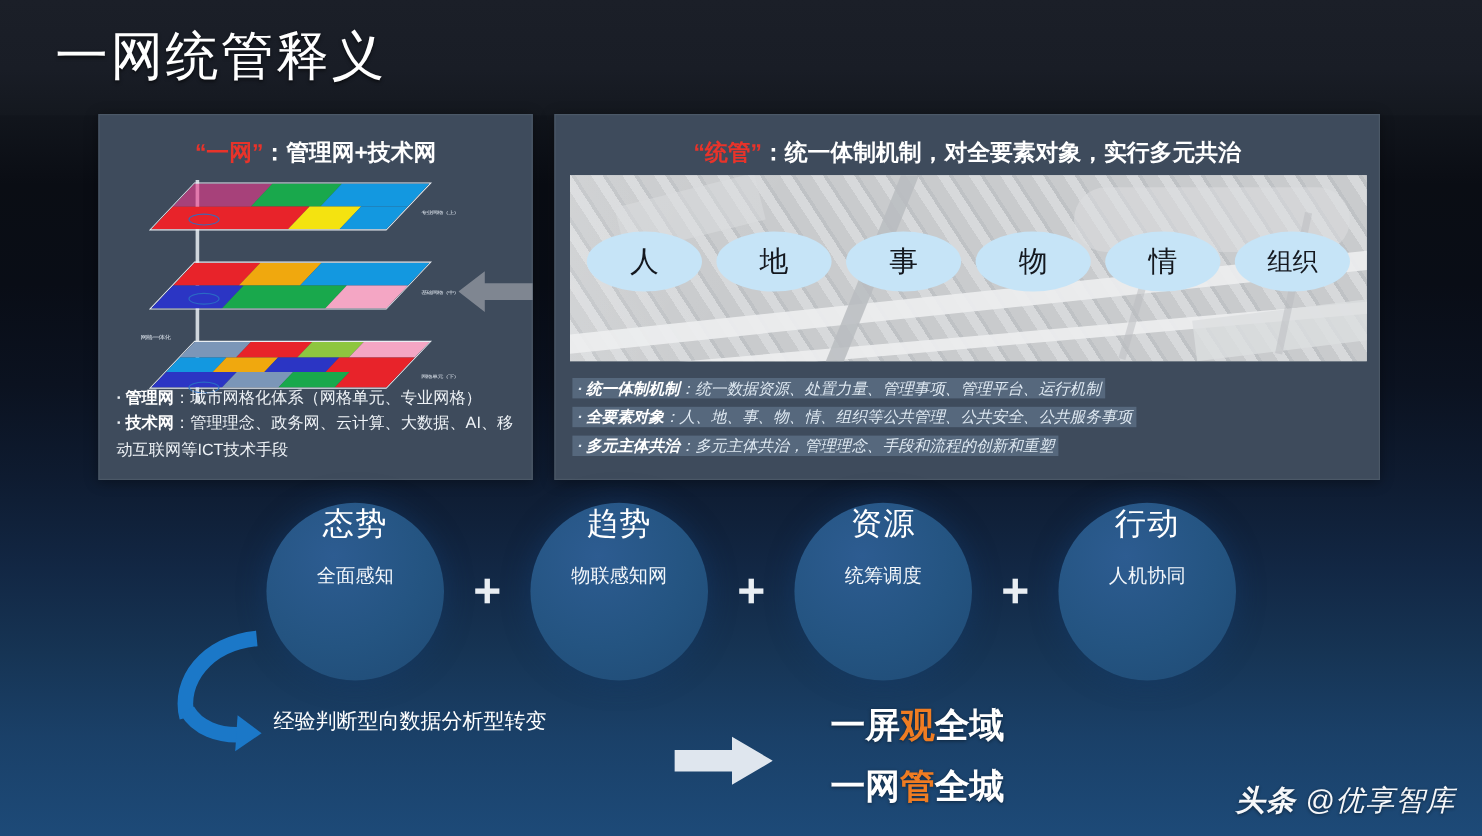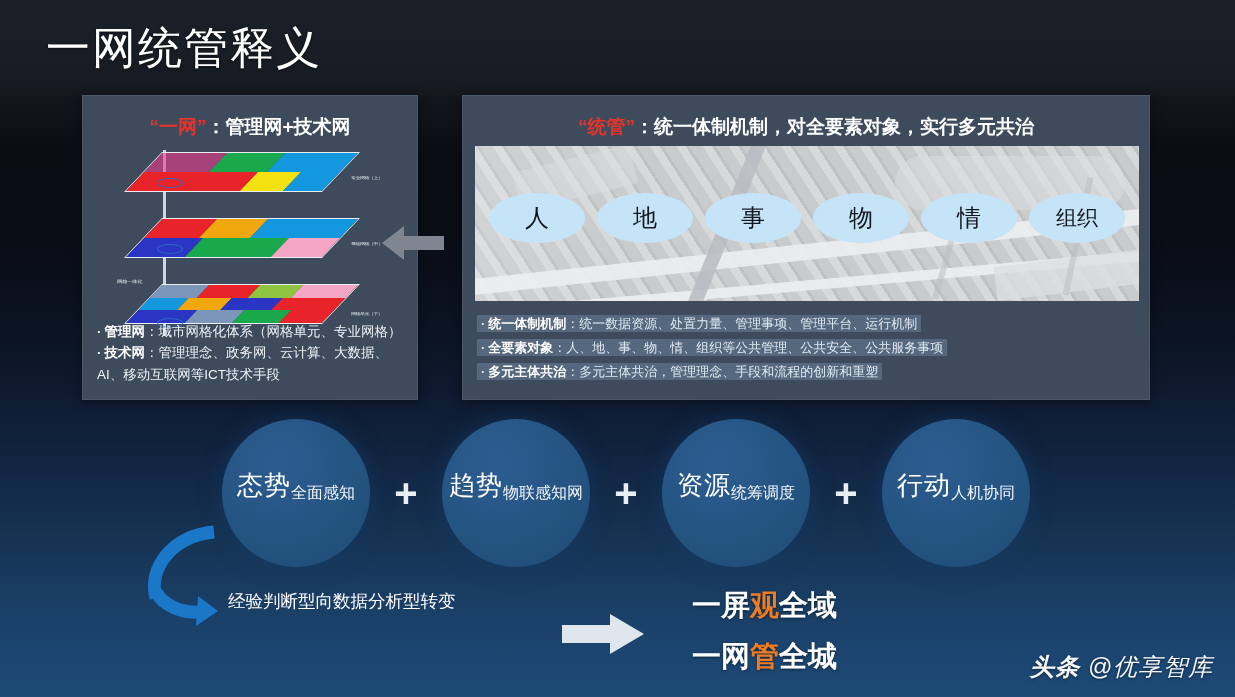"“一网”：管理网+技术网" #panel-left { width: 336px -> 362px }
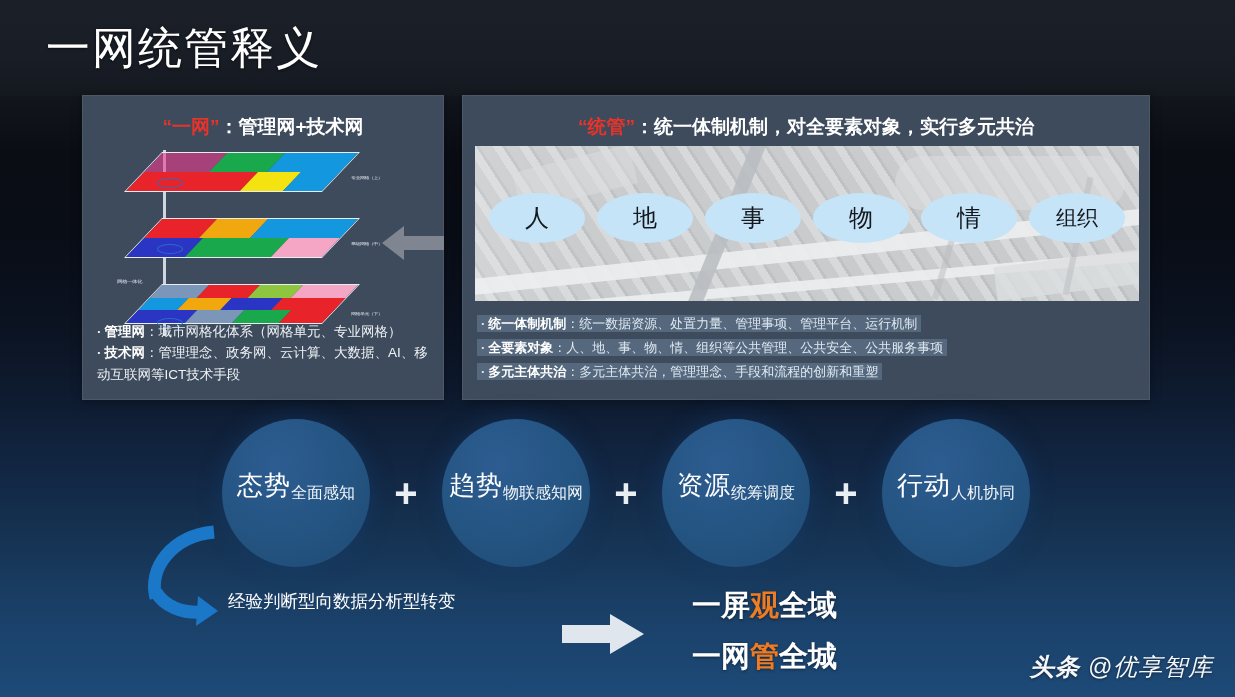"统一体制机制：统一数据资源、处置力量、管理事项、管理平台、运行机制" #right-bullets .rowline { font-style: none -> italic }
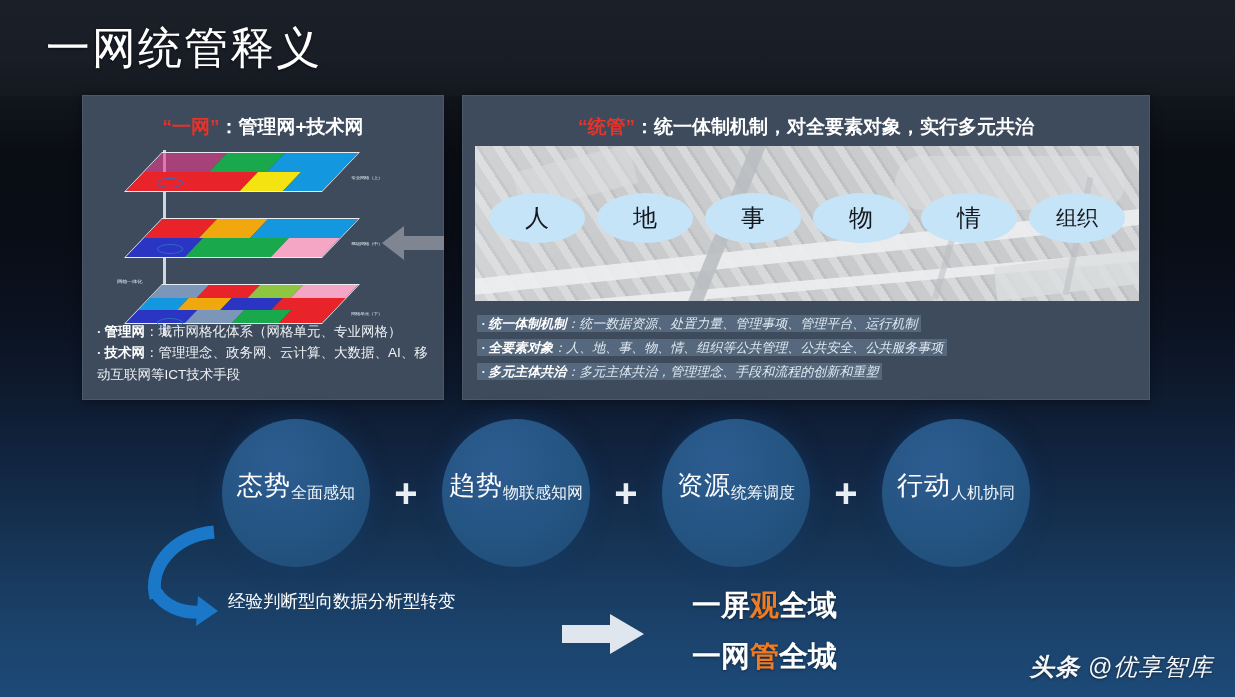"态势" .circle { flex-direction: row -> column; justify-content: center -> flex-start }
